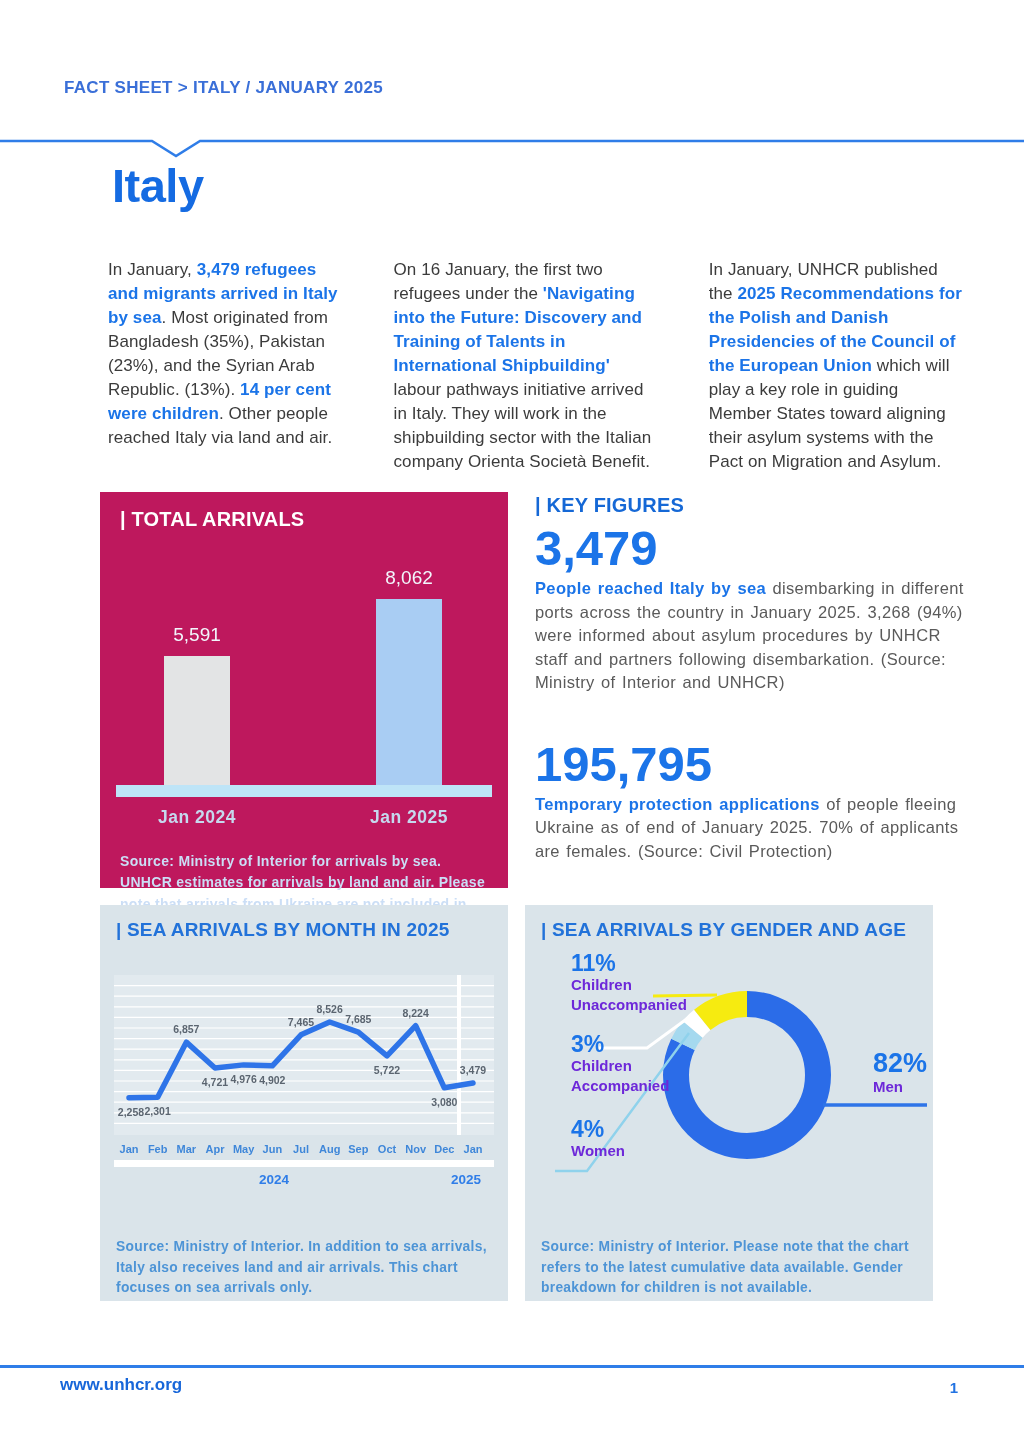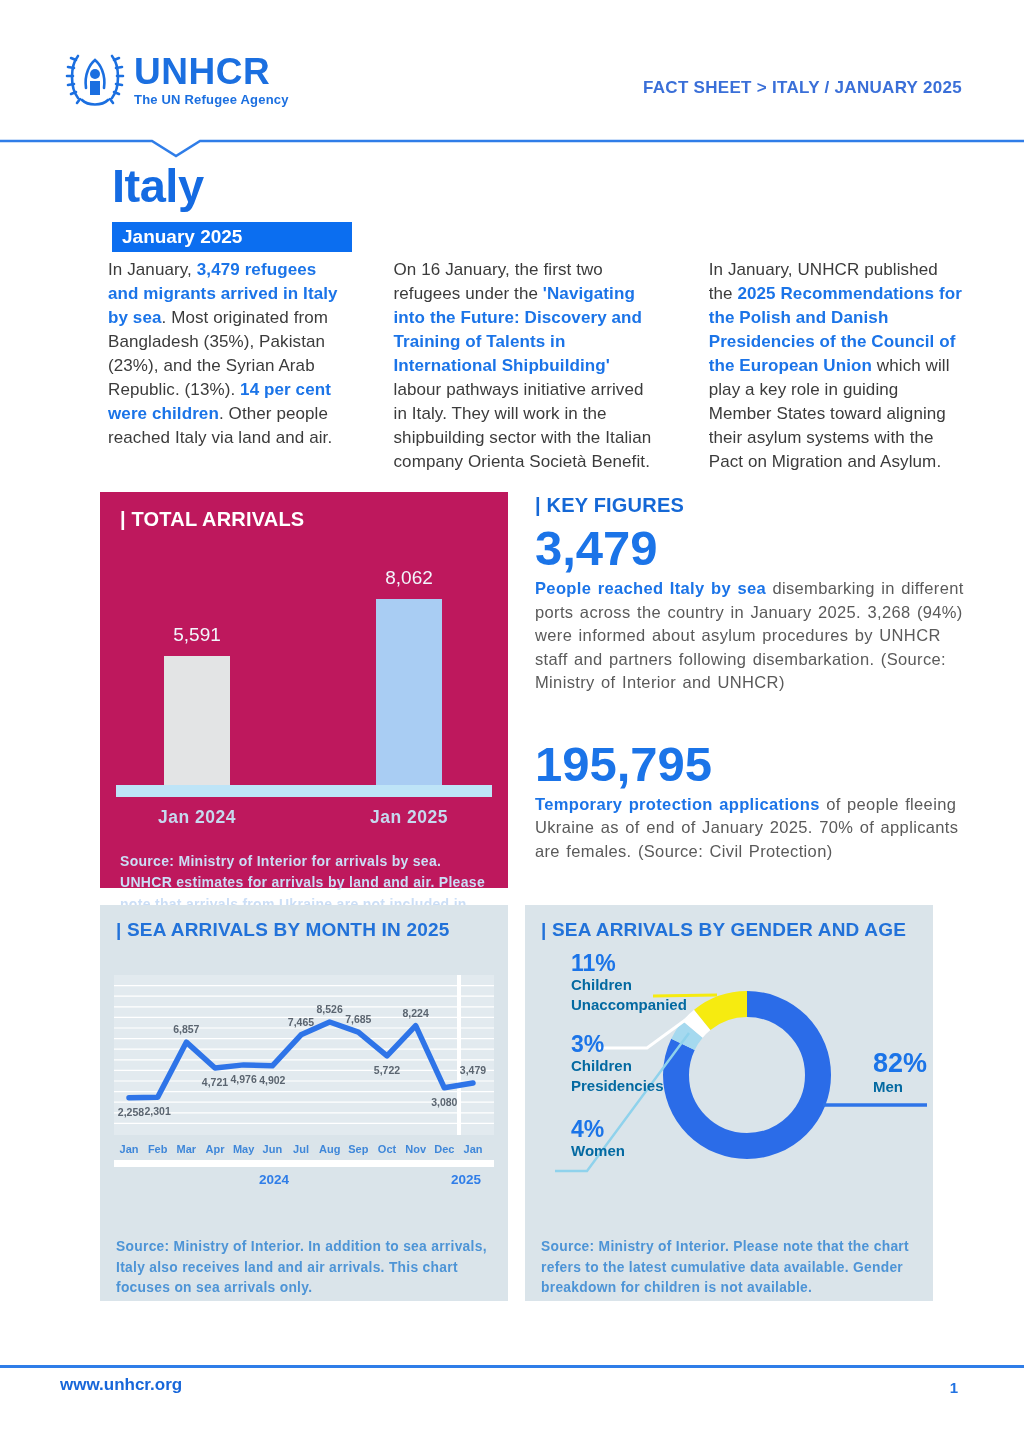"UNHCR" div.logo { html: <div> <svg> <g> <path></path> <path></path> <path></path> <path></path> <path></path> <path></path> </g> <g> <circle></circle> <path></path> </g> </svg> <div> <div>UNHCR</div> <div>The UN Refugee Agency</div> </div> </div> -> none }
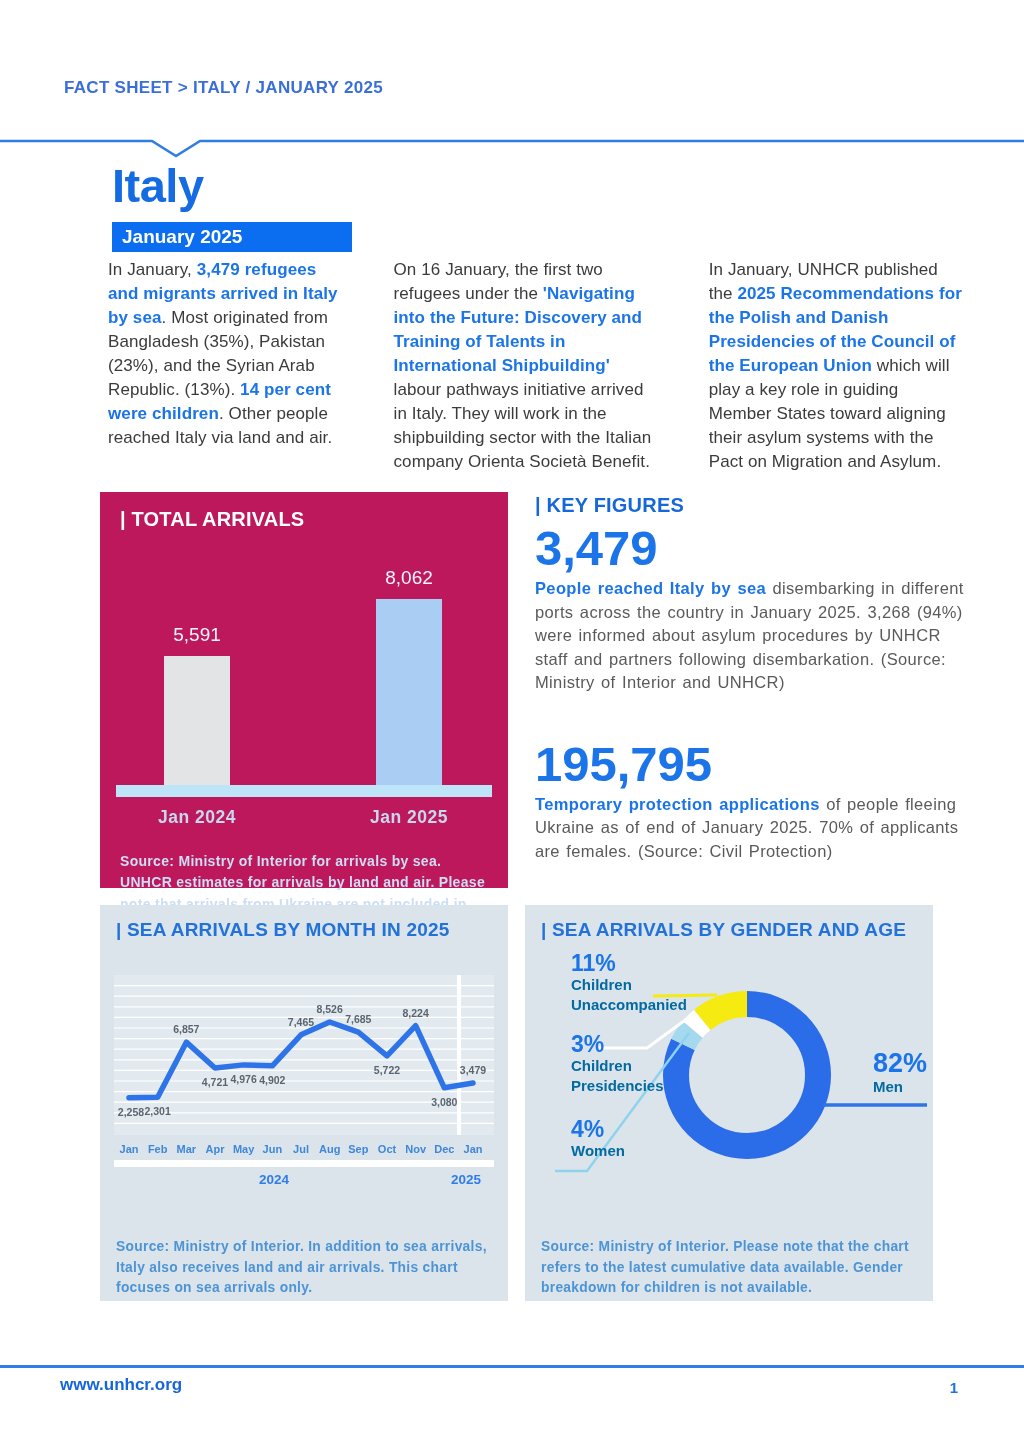"January 2025" div.period-banner { html: <div>January 2025</div> -> none }
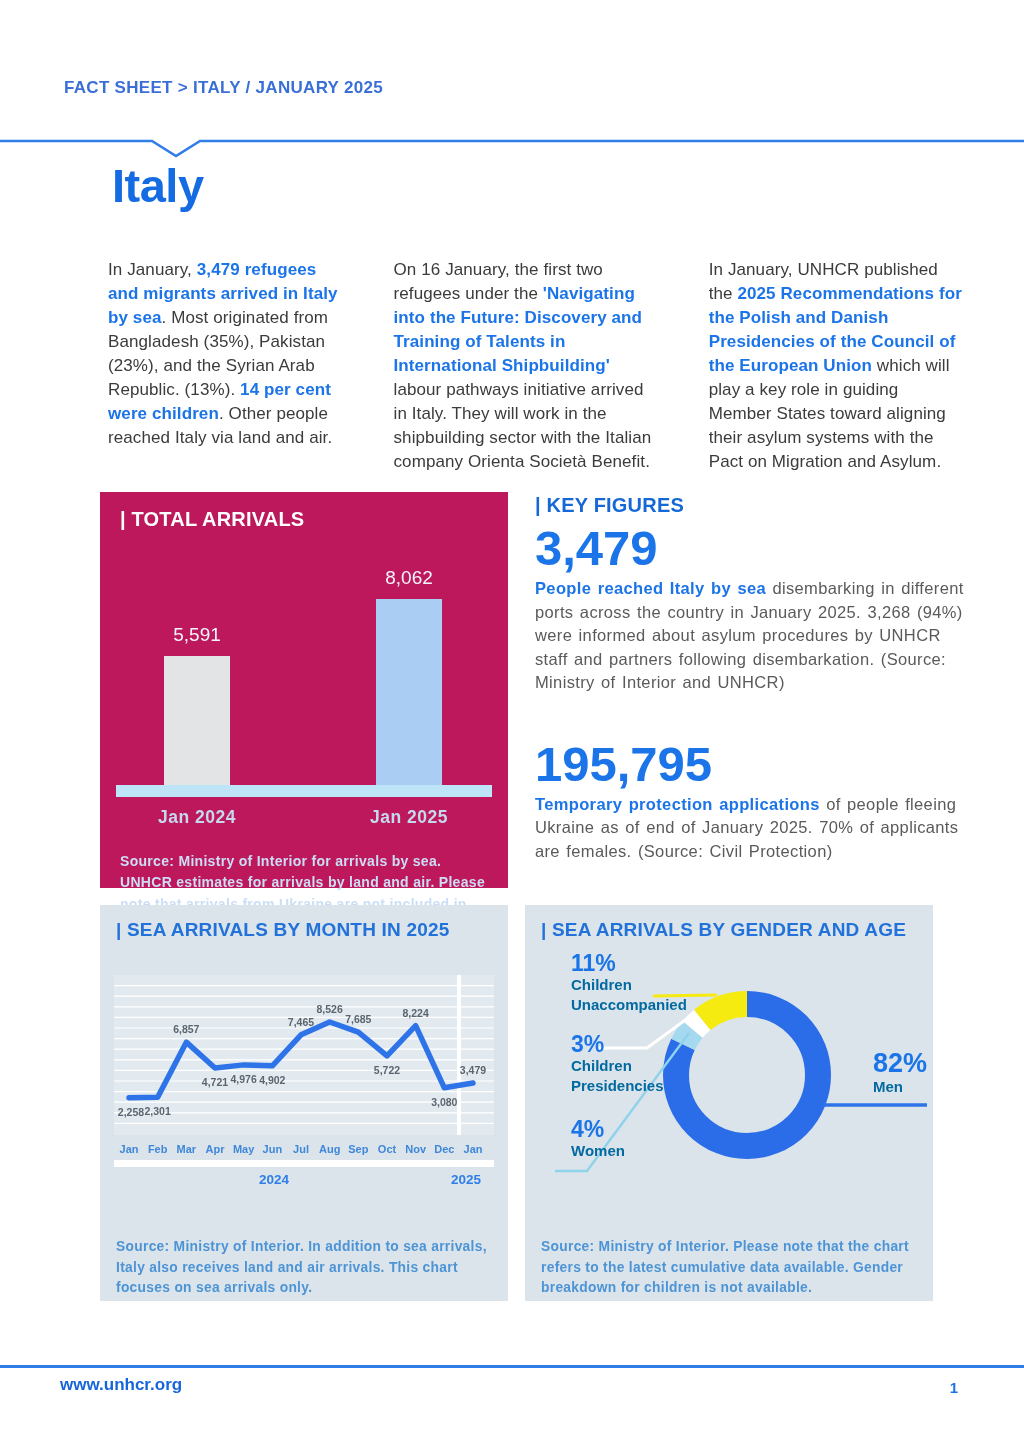"Children" .dl-sub { color: #0369a1 -> #6d28d9 }
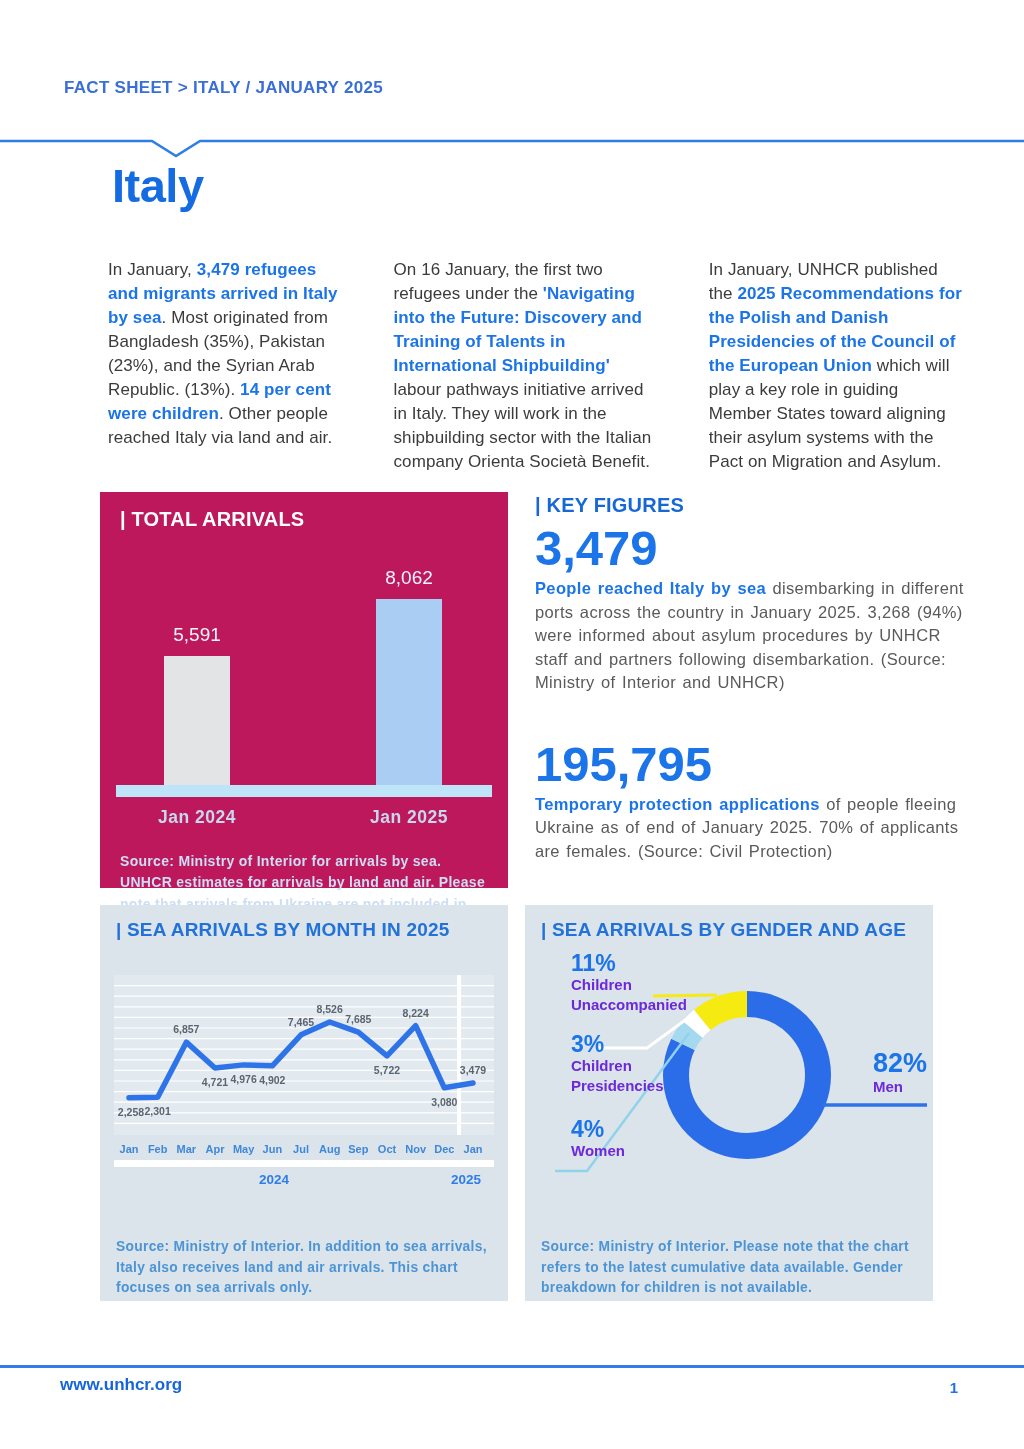"Presidencies" span { text: Presidencies -> Accompanied }
